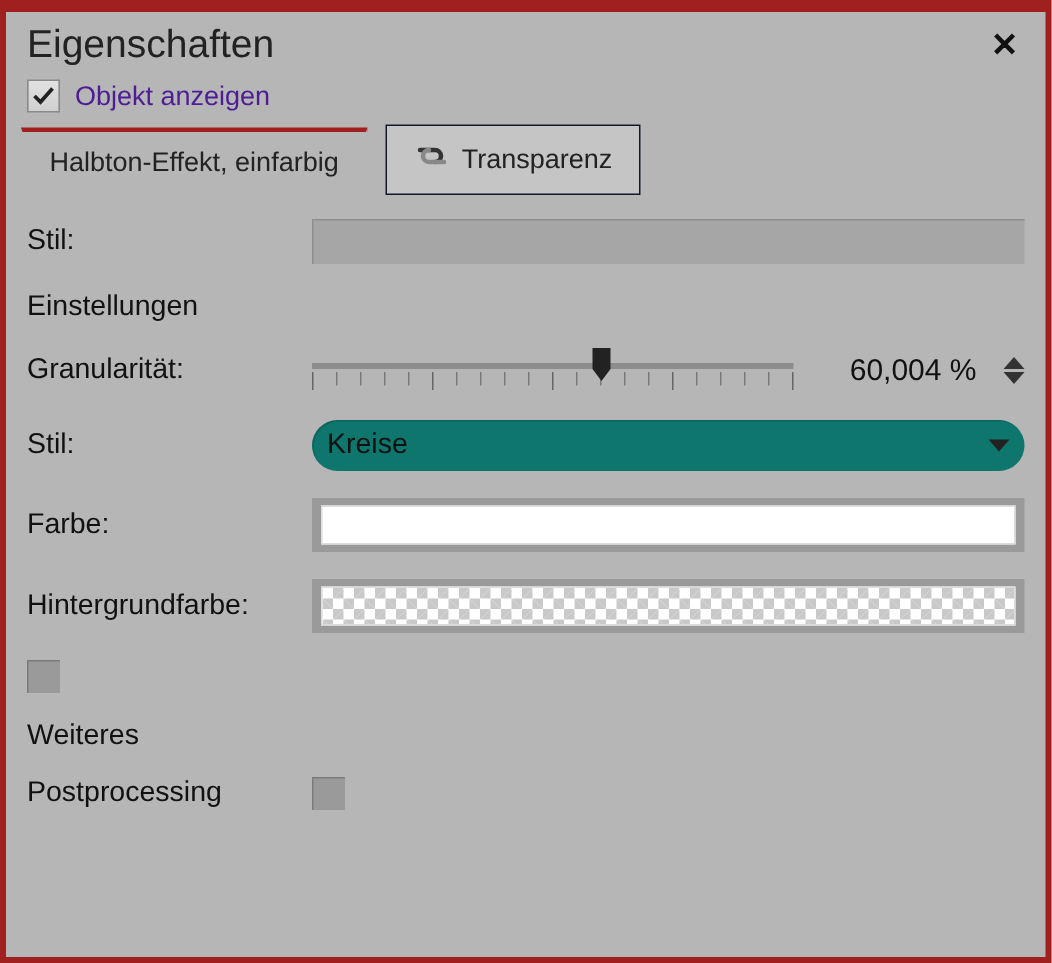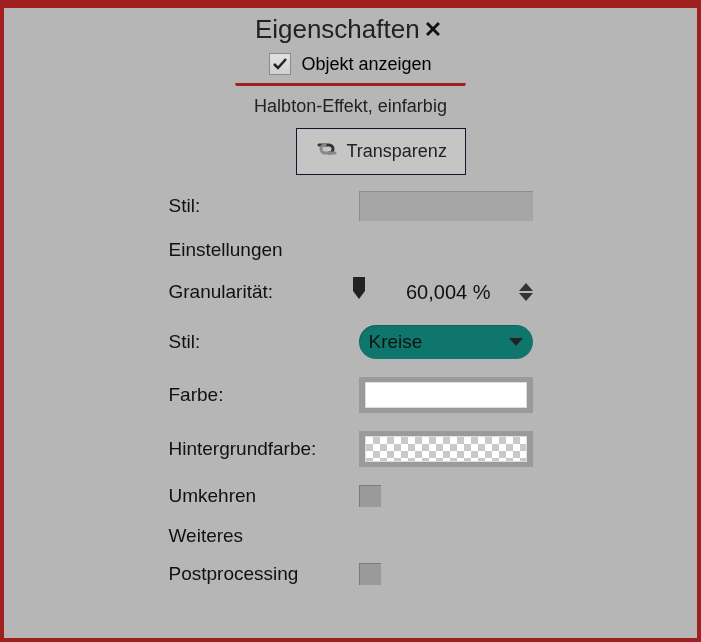"Eigenschaften" .frame { align-items: center -> none }
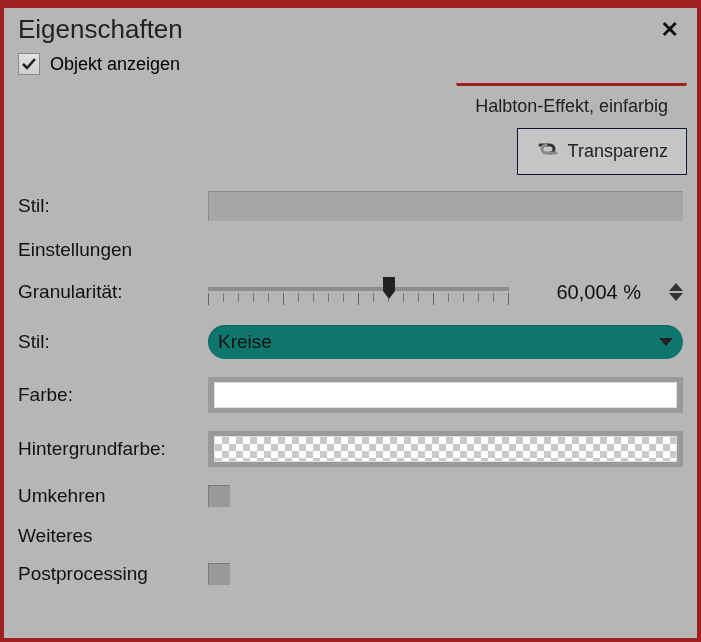"Objekt anzeigen" .show-row { color: #000000 -> #4c1d95 }
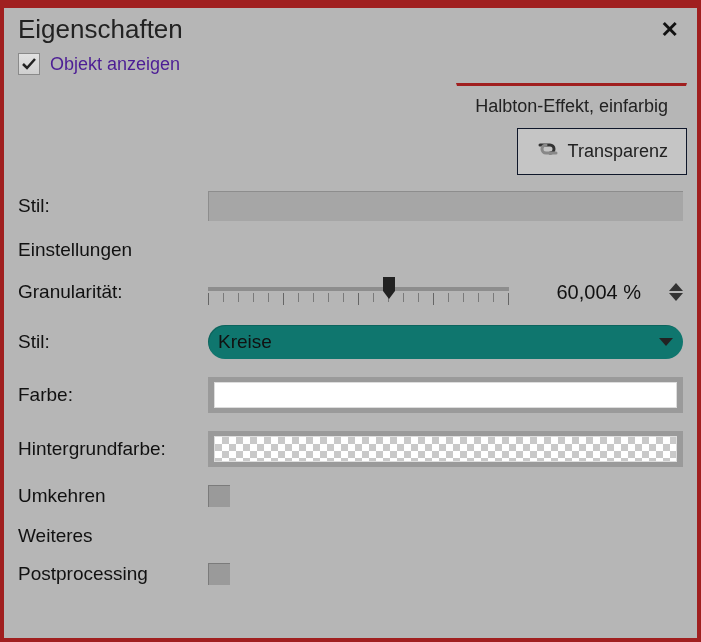"Halbton-Effekt, einfarbig" .tabbar { flex-direction: column -> none; gap: 0 -> 12px }
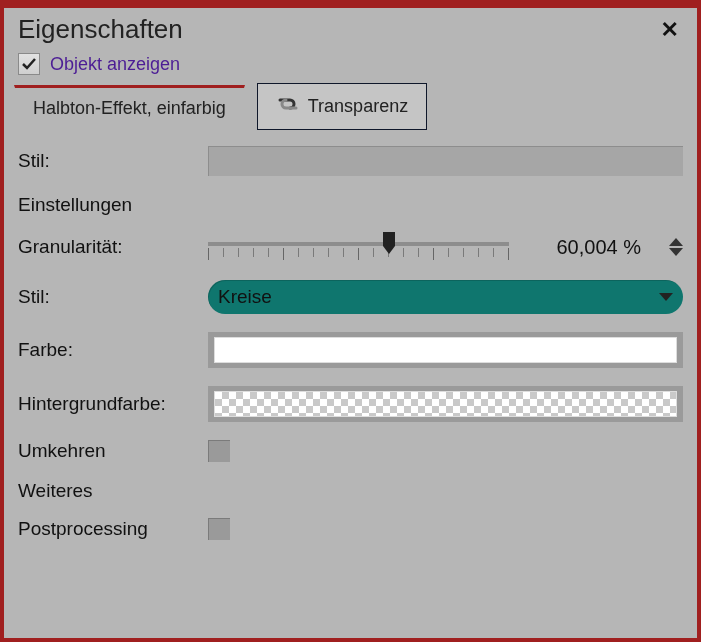"60,004 %" .slider-wrap { gap: 22px -> 12px }
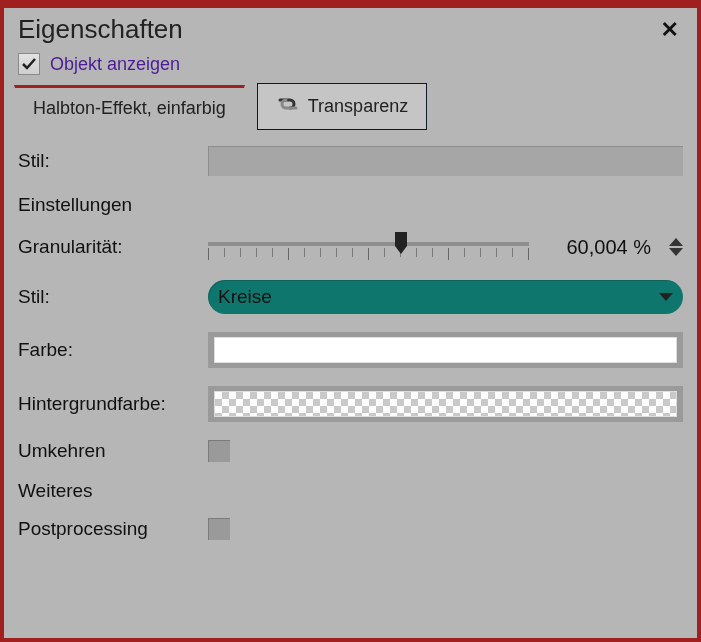"Umkehren" div.lbl { html: <div>Umkehren</div> -> none }
